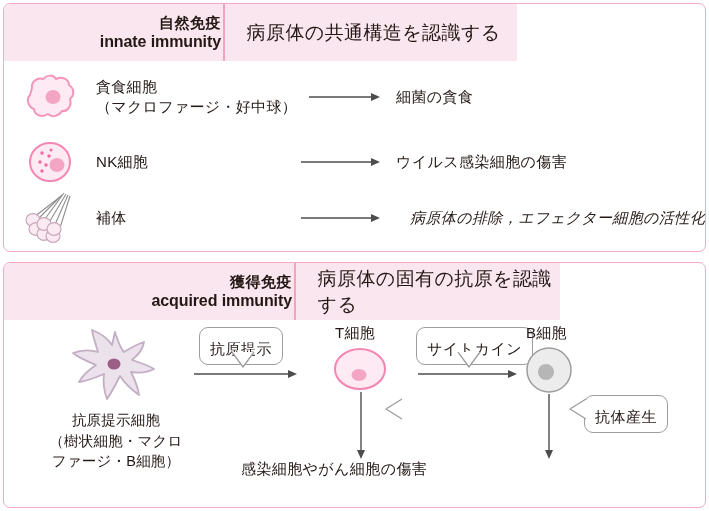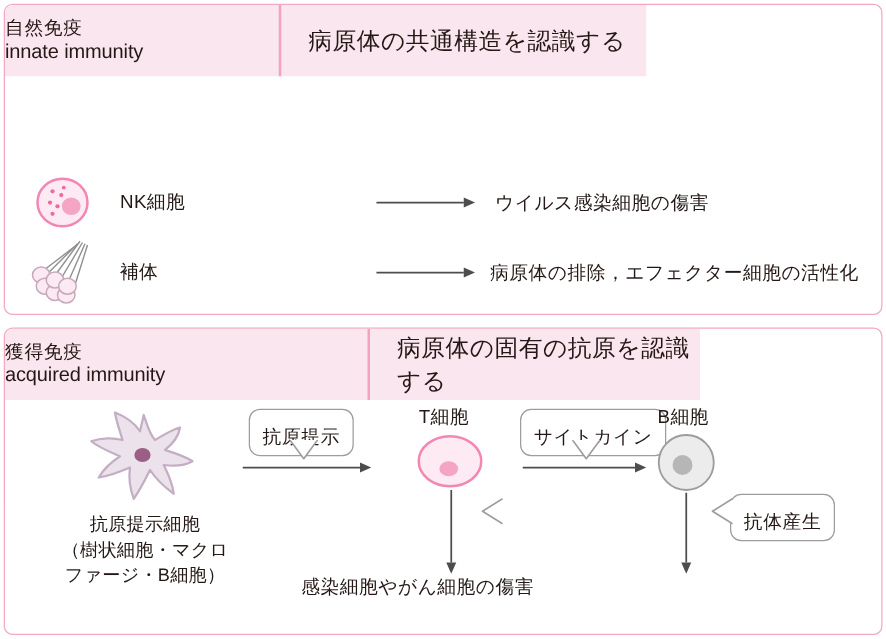"自然免疫" .header-title { font-weight: normal -> bold; text-align: left -> right }
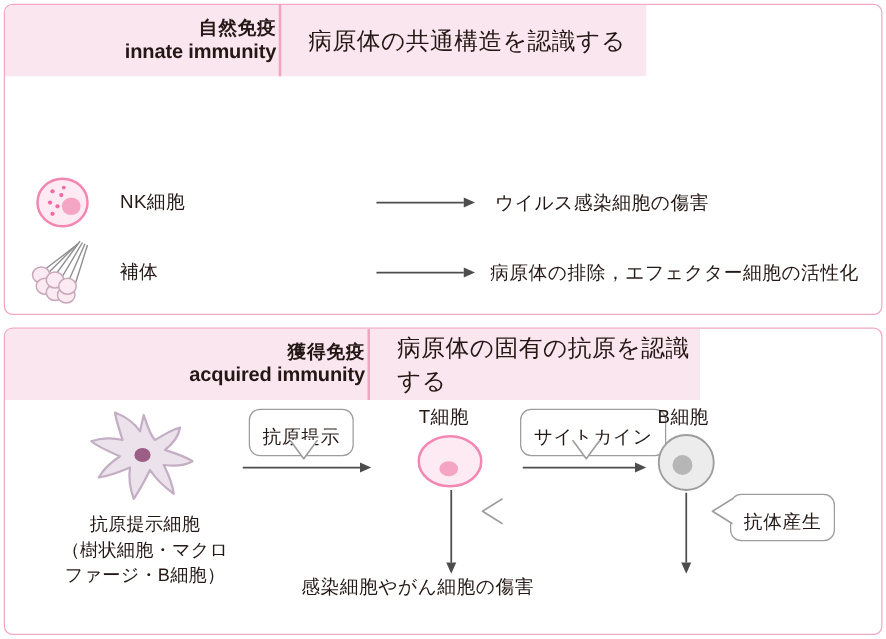"貪食細胞" div.row { html: none -> <div> <div> <svg> <path></path> <ellipse></ellipse> </svg> </div> <div> <div>貪食細胞</div> <div>（マクロファージ・好中球）</div> </div> <div> <svg> <line></line> <path></path> </svg> </div> <div>細菌の貪食</div> </div> }
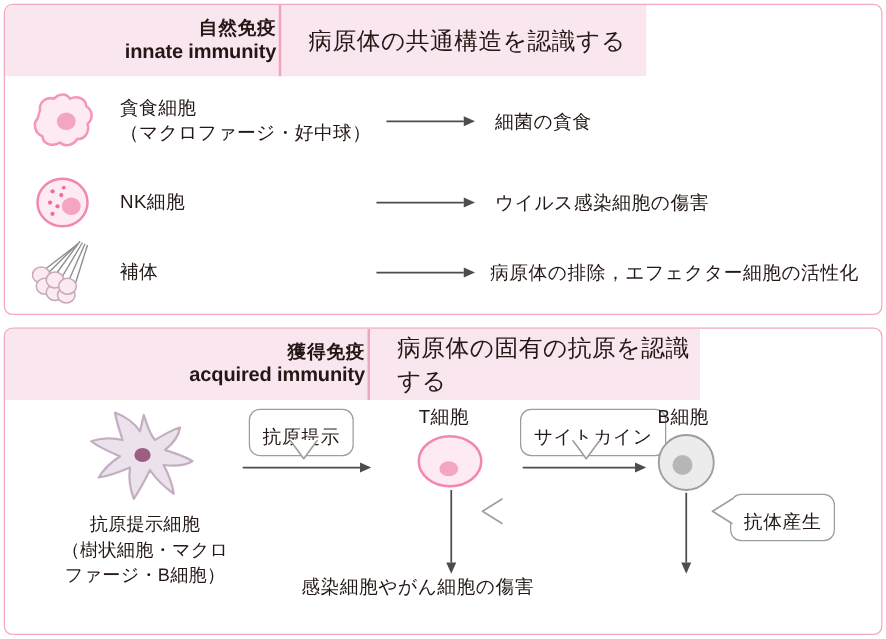"病原体の排除，エフェクター細胞の活性化" div.row-result { font-style: none -> italic; left: 388px -> 406px }
